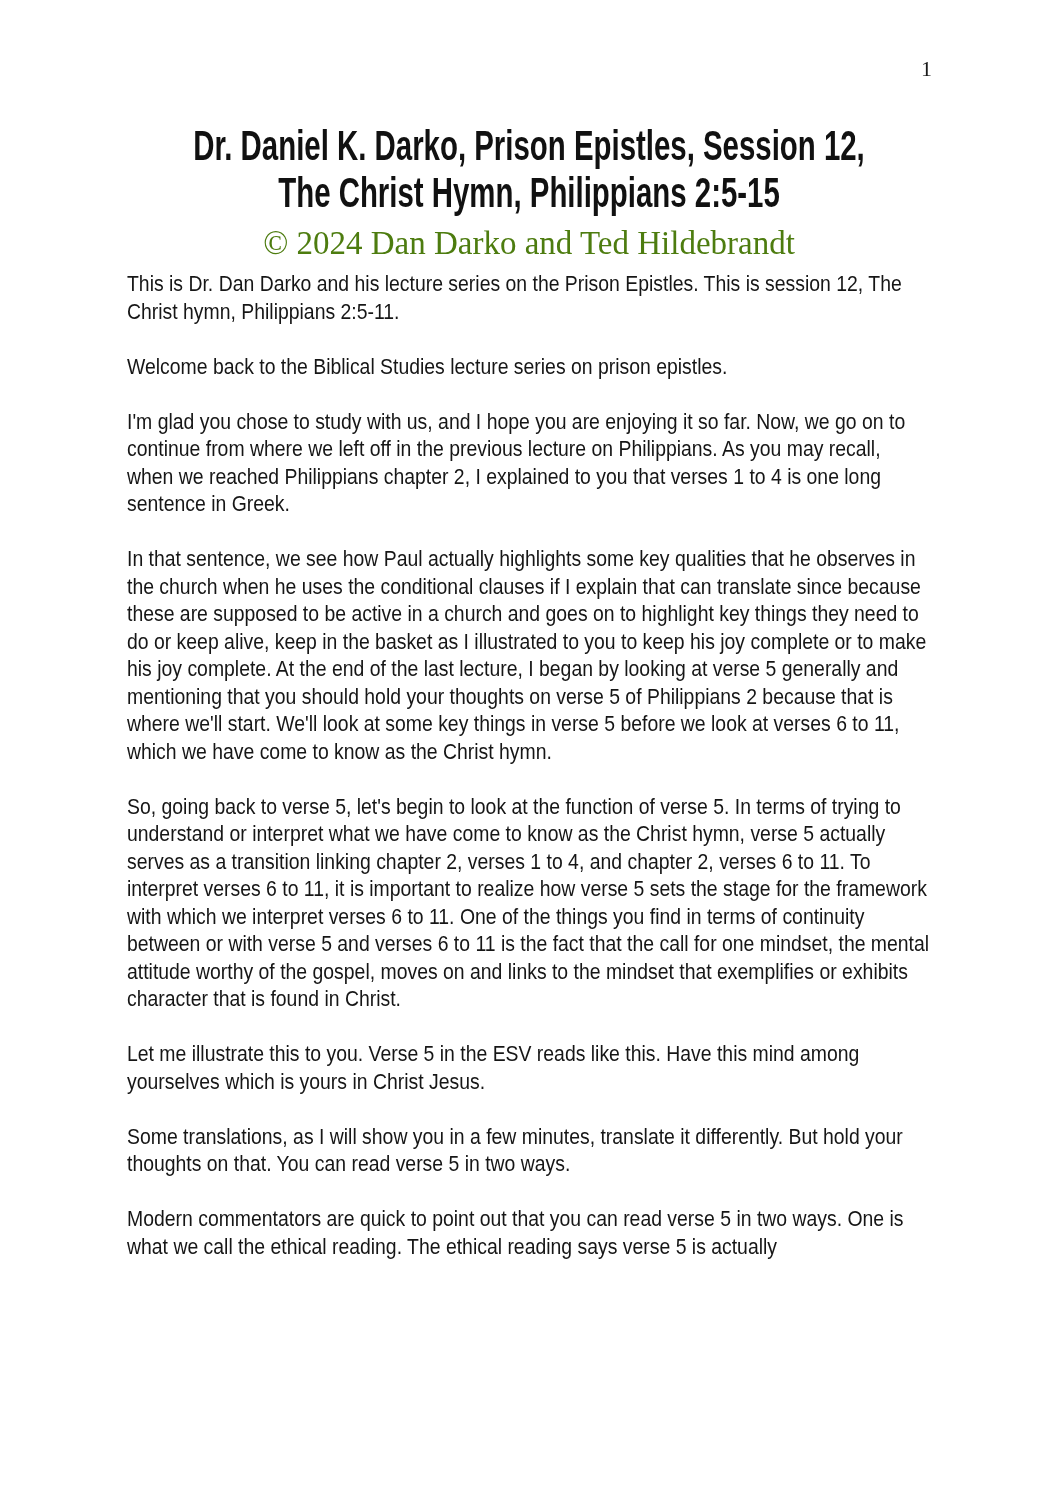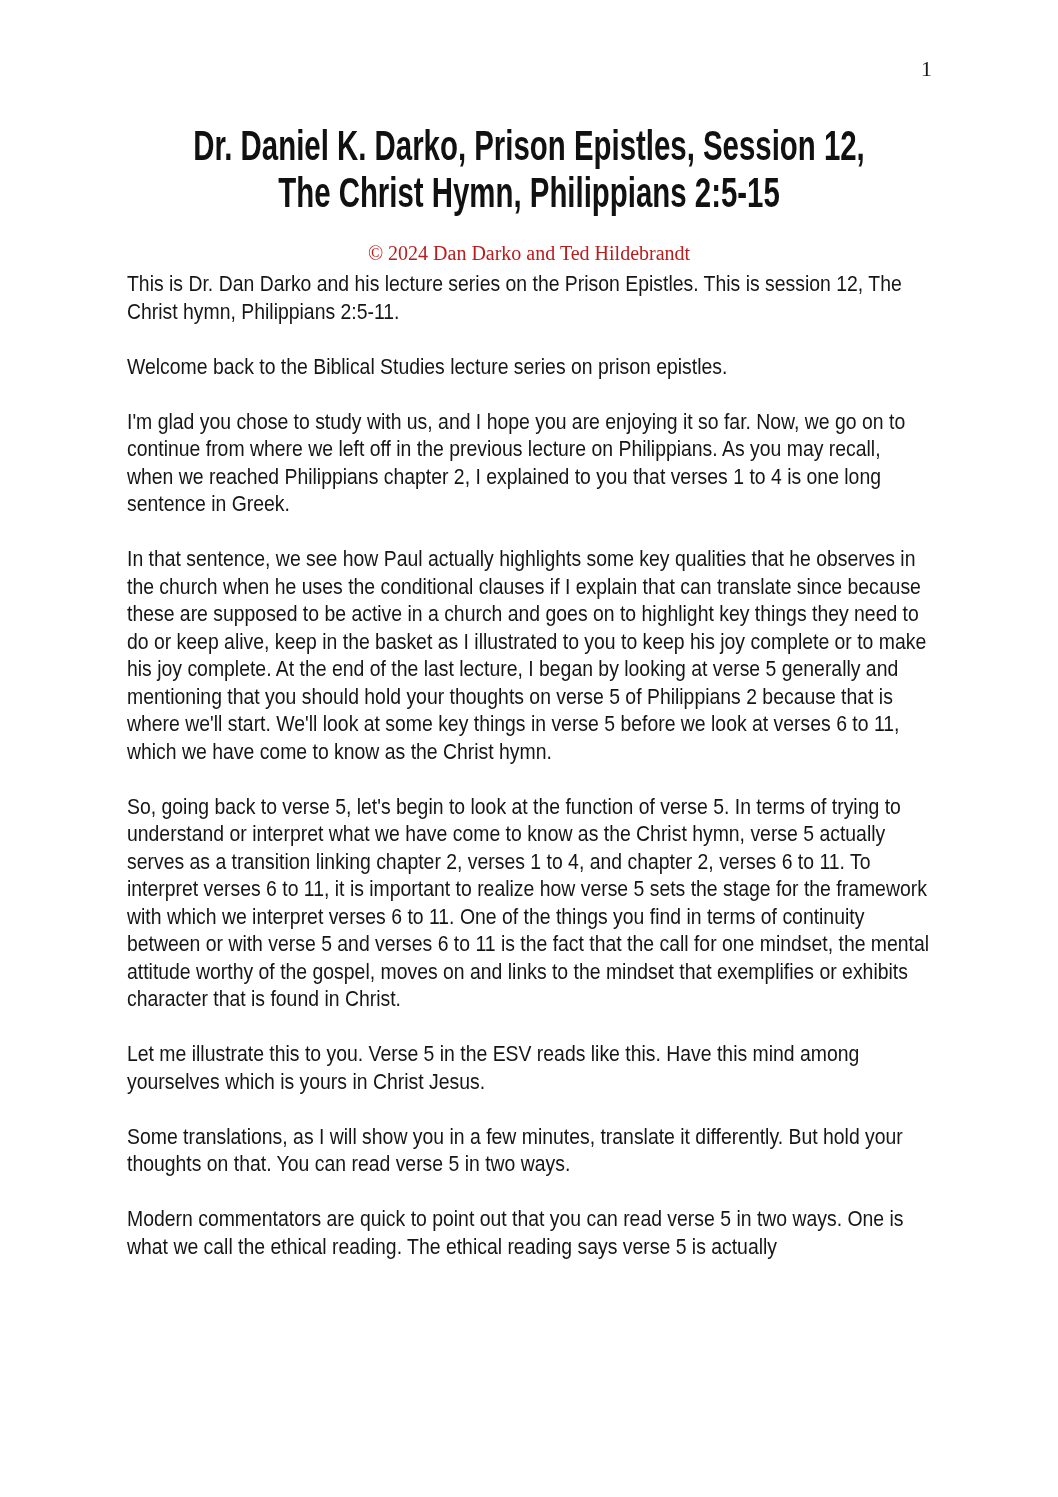"© 2024 Dan Darko and" .copyright { color: #b91c1c -> #4d7c0f; font-size: 20px -> 33px; margin-top: 21px -> 11px }
